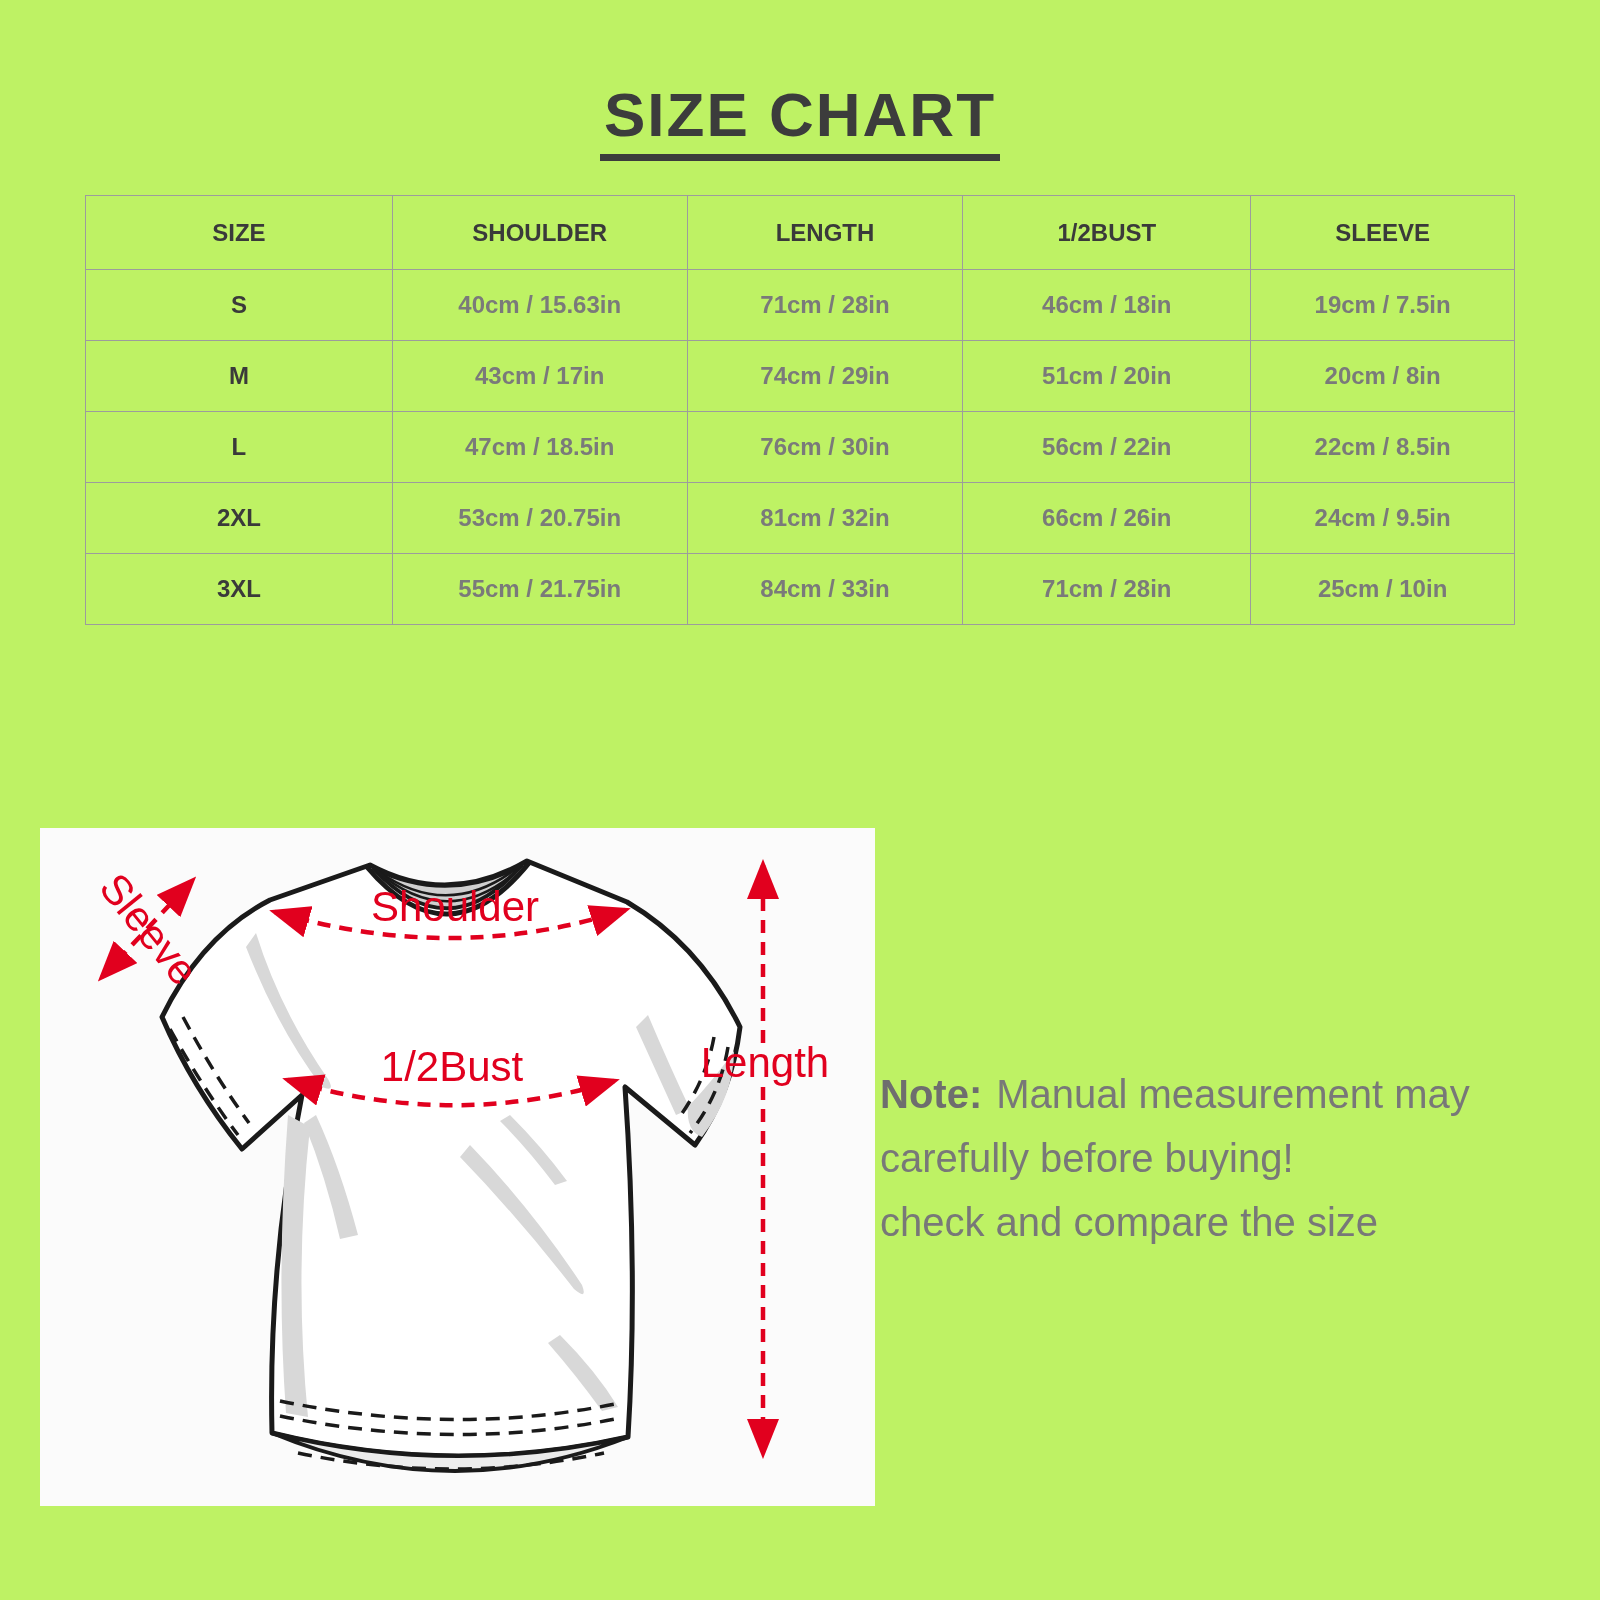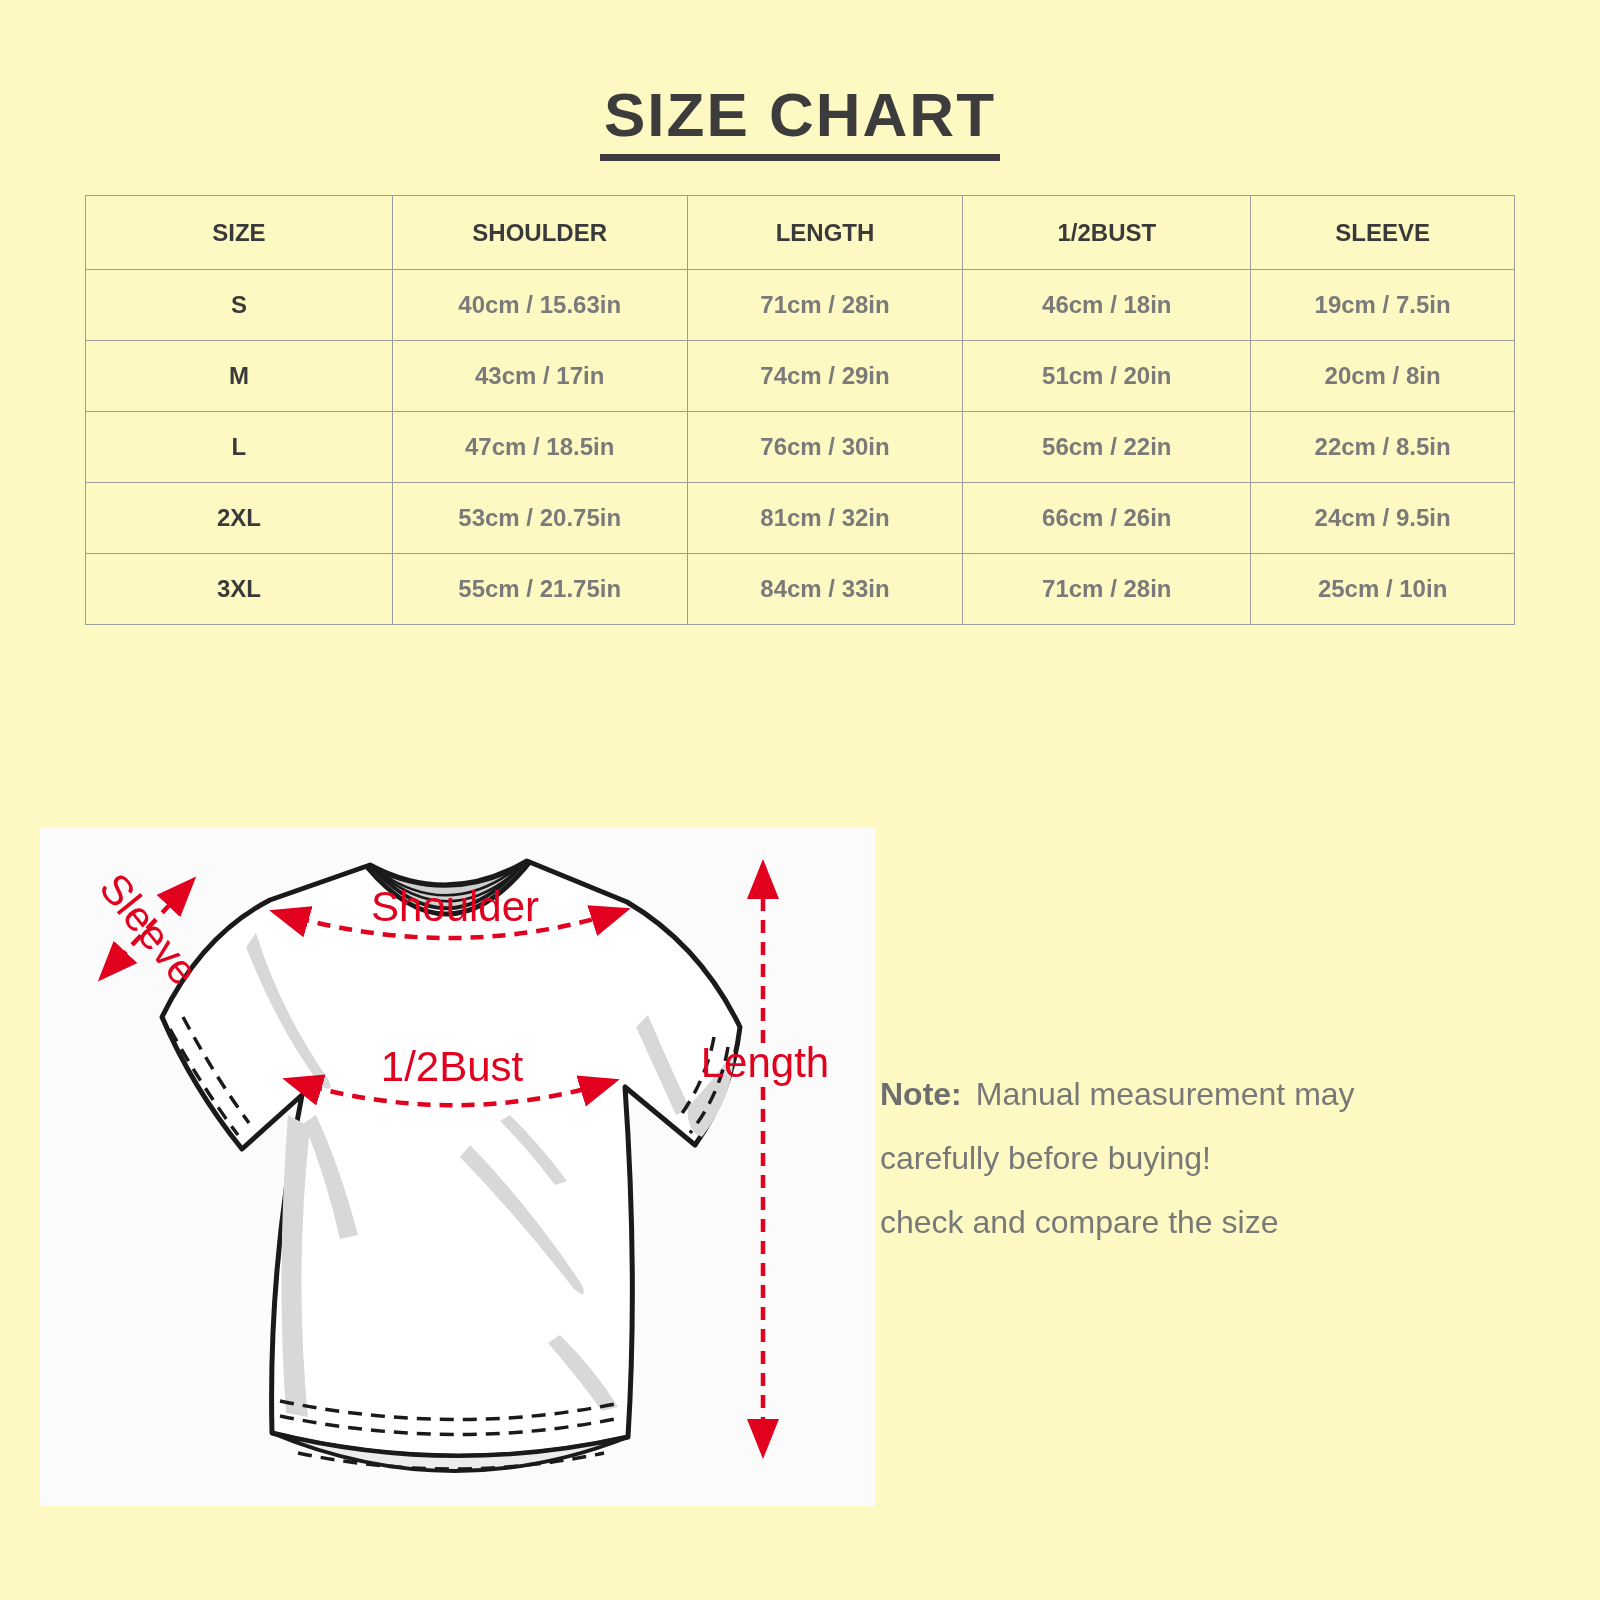"SIZE CHART" .page { background: #fef9c3 -> #bef264 }
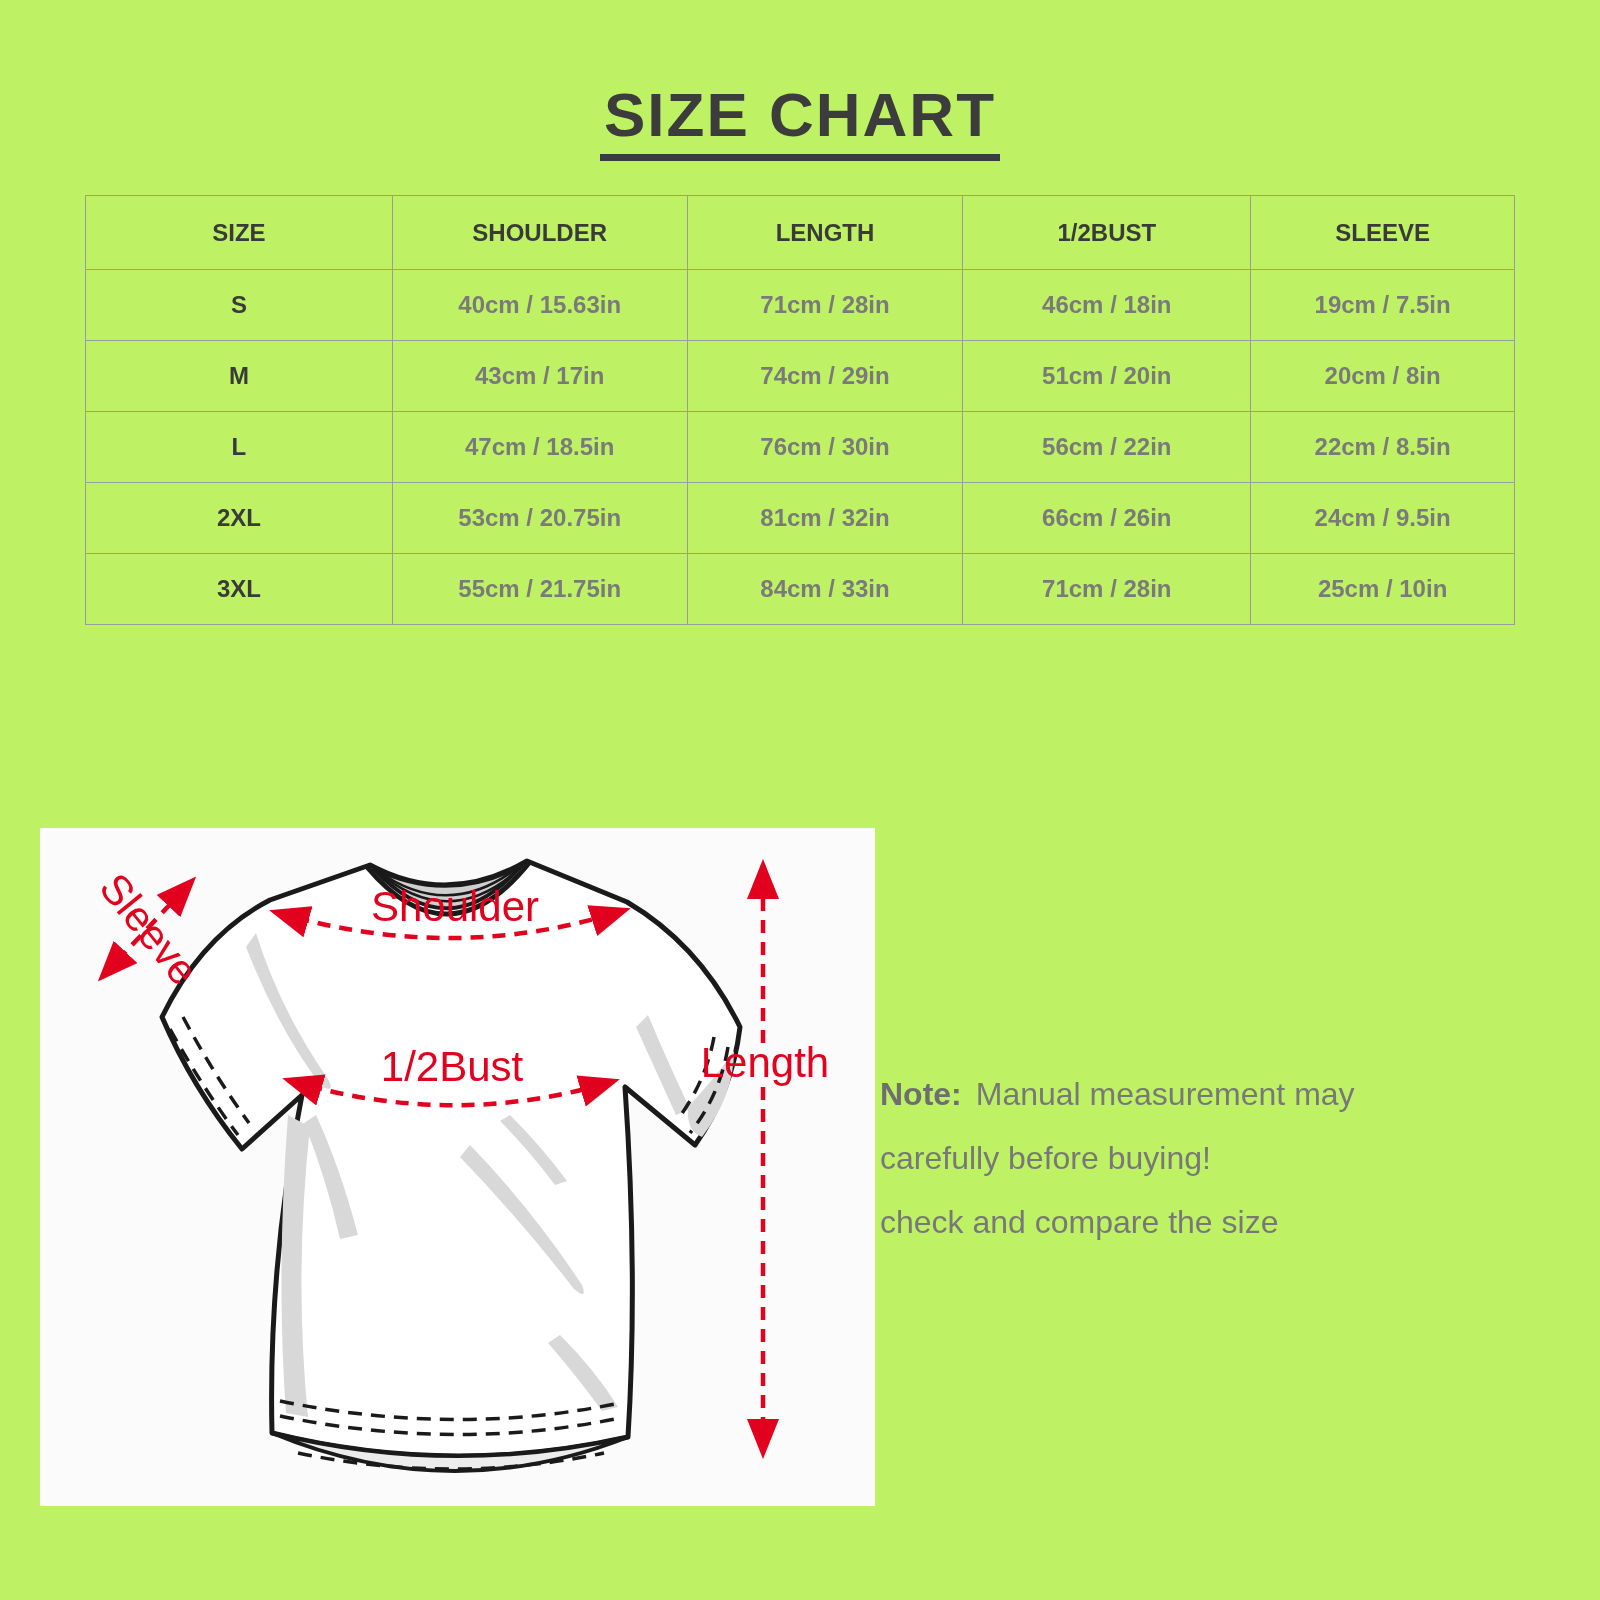"Note: Manual measurement may" .note { font-size: 32px -> 40px }
